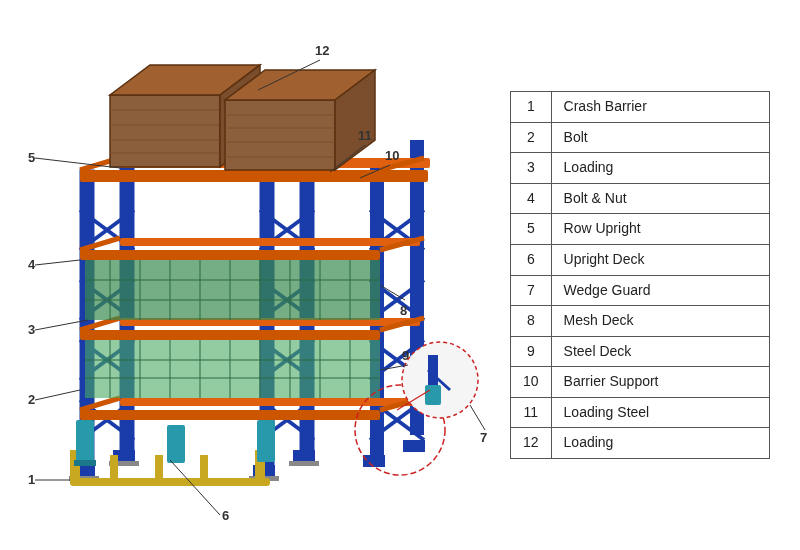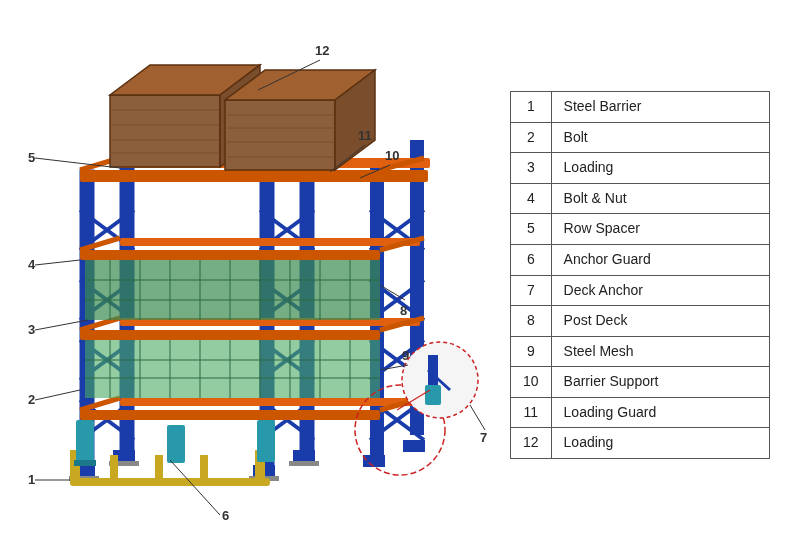"Steel Barrier" td { text: Steel -> Crash }
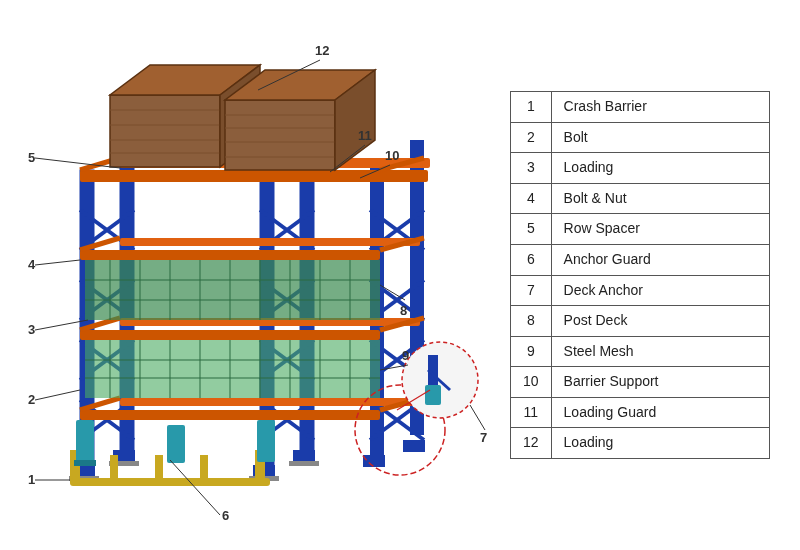"Row Spacer" td { text: Spacer -> Upright }
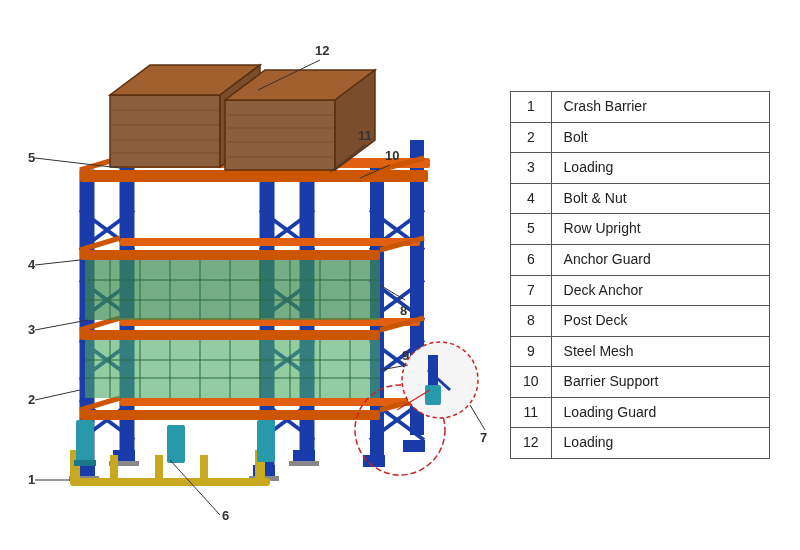"Anchor Guard" td { text: Anchor Guard -> Upright Deck }
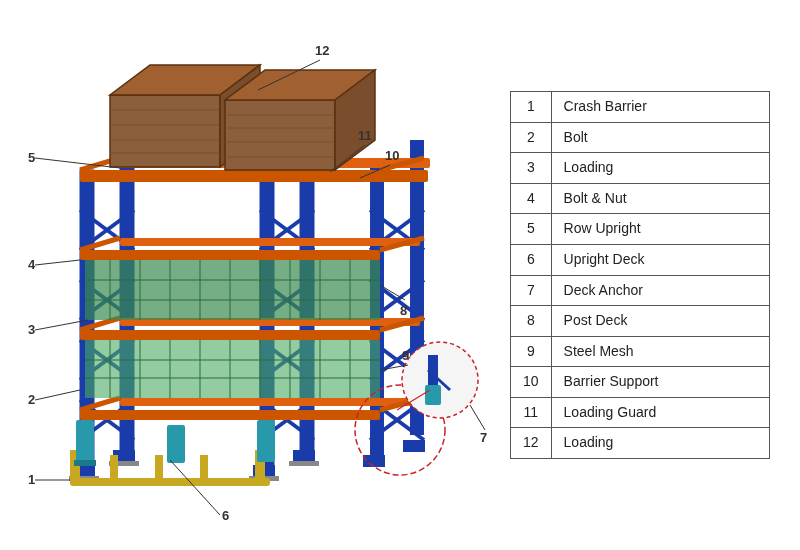"Deck Anchor" td { text: Deck Anchor -> Wedge Guard }
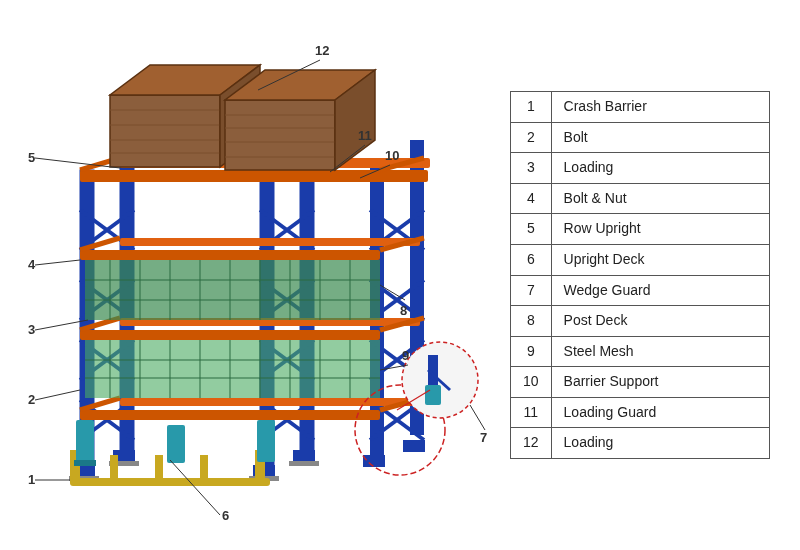"Post Deck" td { text: Post -> Mesh }
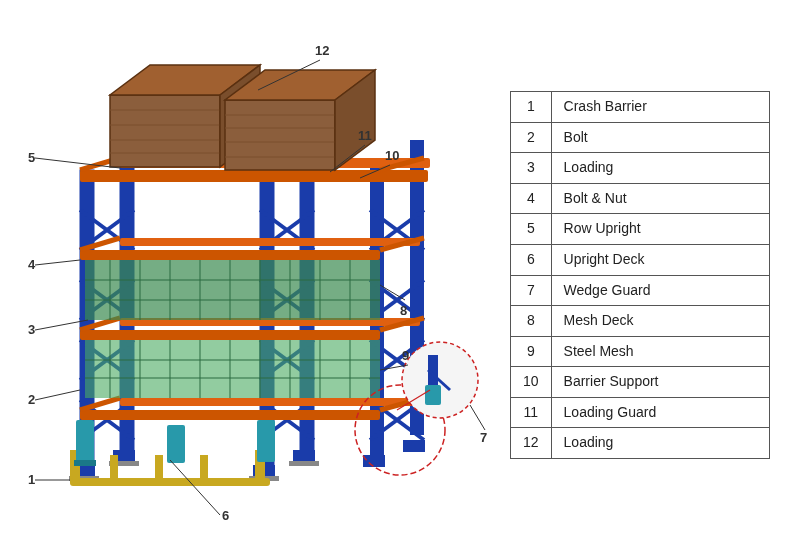"Steel Mesh" td { text: Mesh -> Deck }
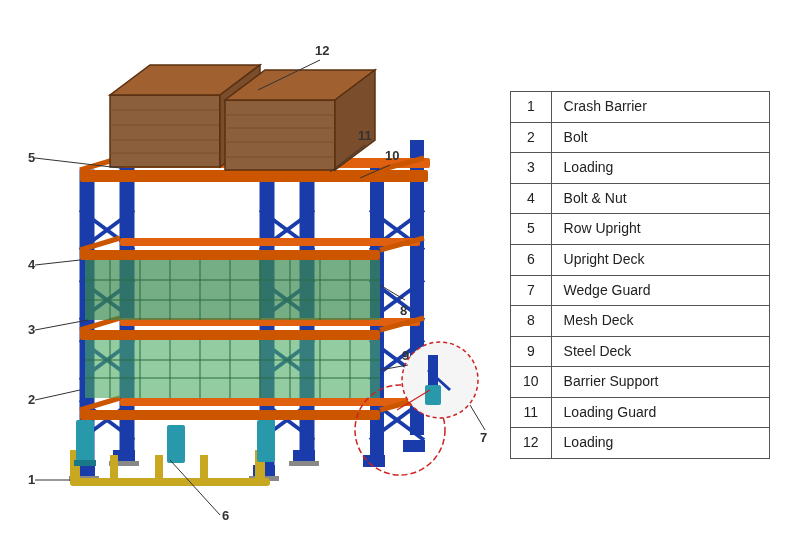"Loading Guard" td { text: Guard -> Steel }
